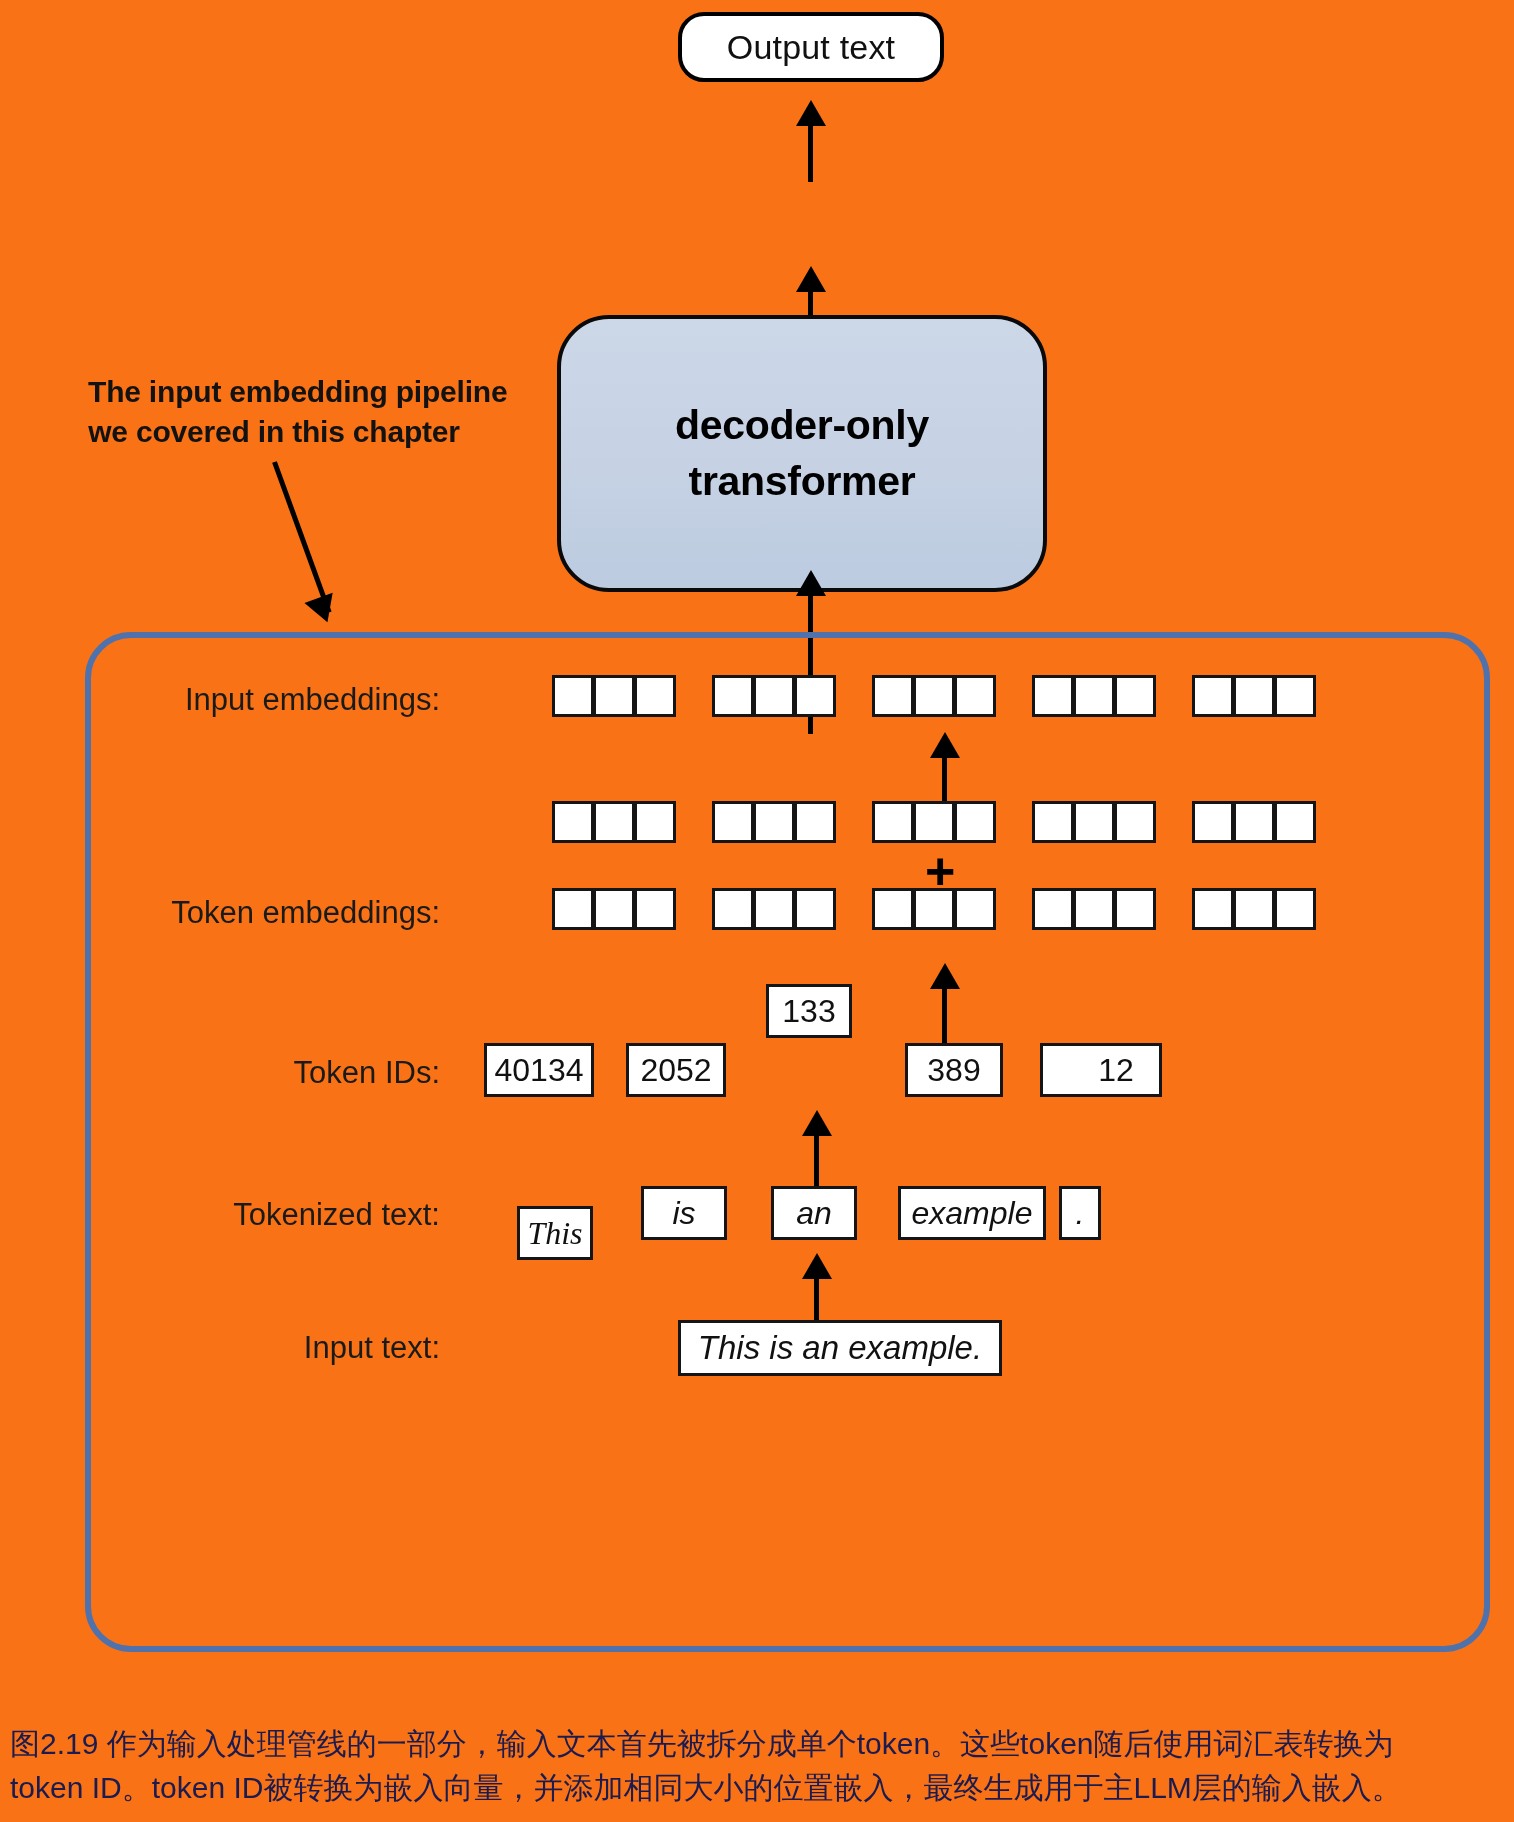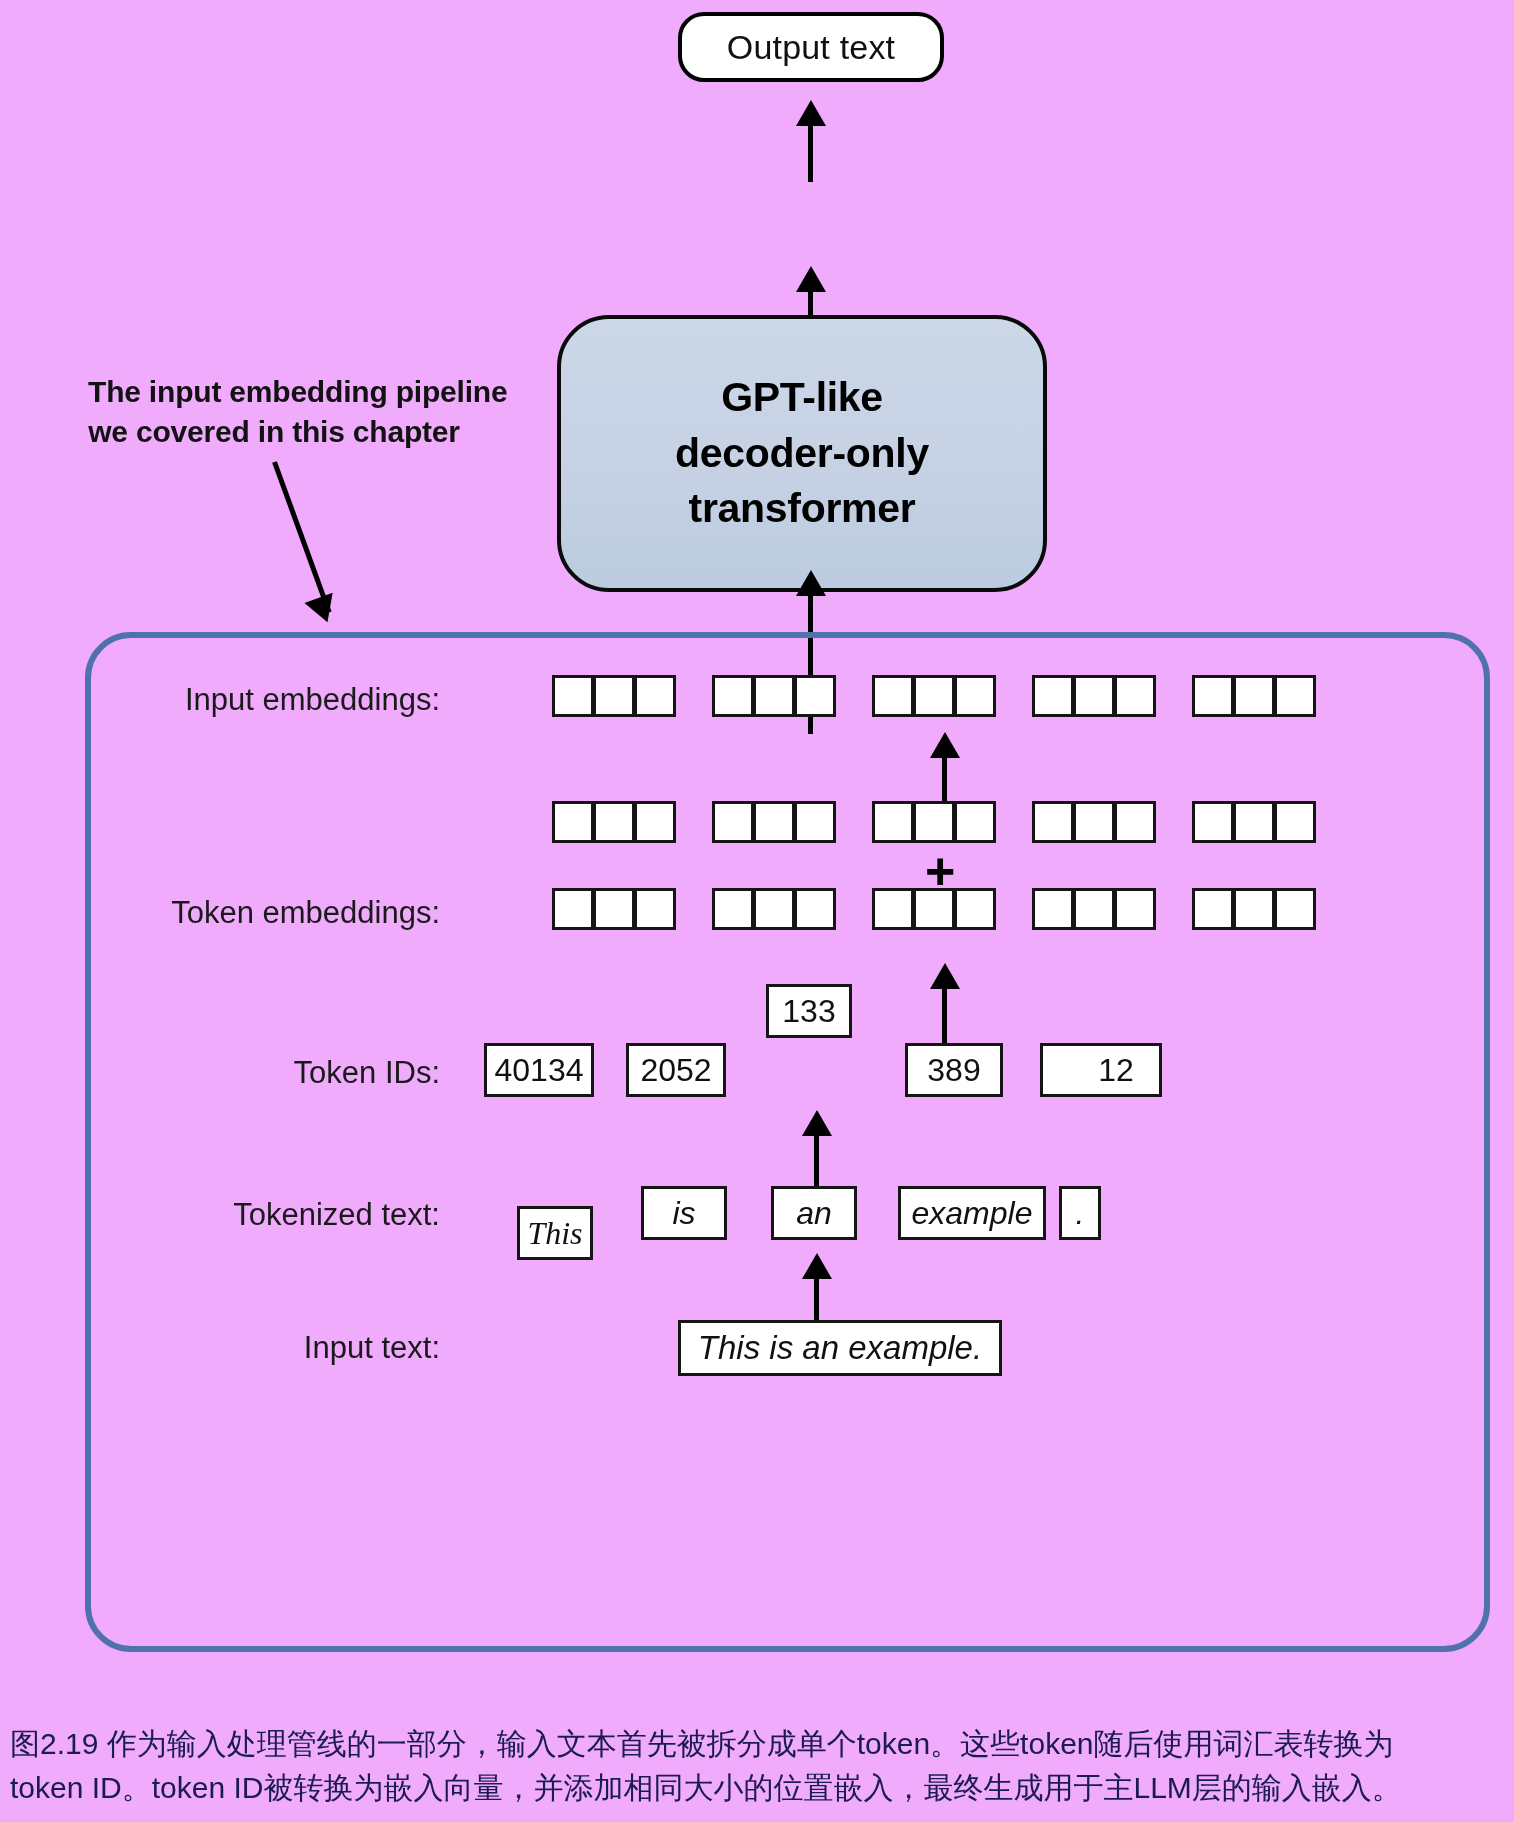"Output text" #page { background: #f0abfc -> #f97316 }
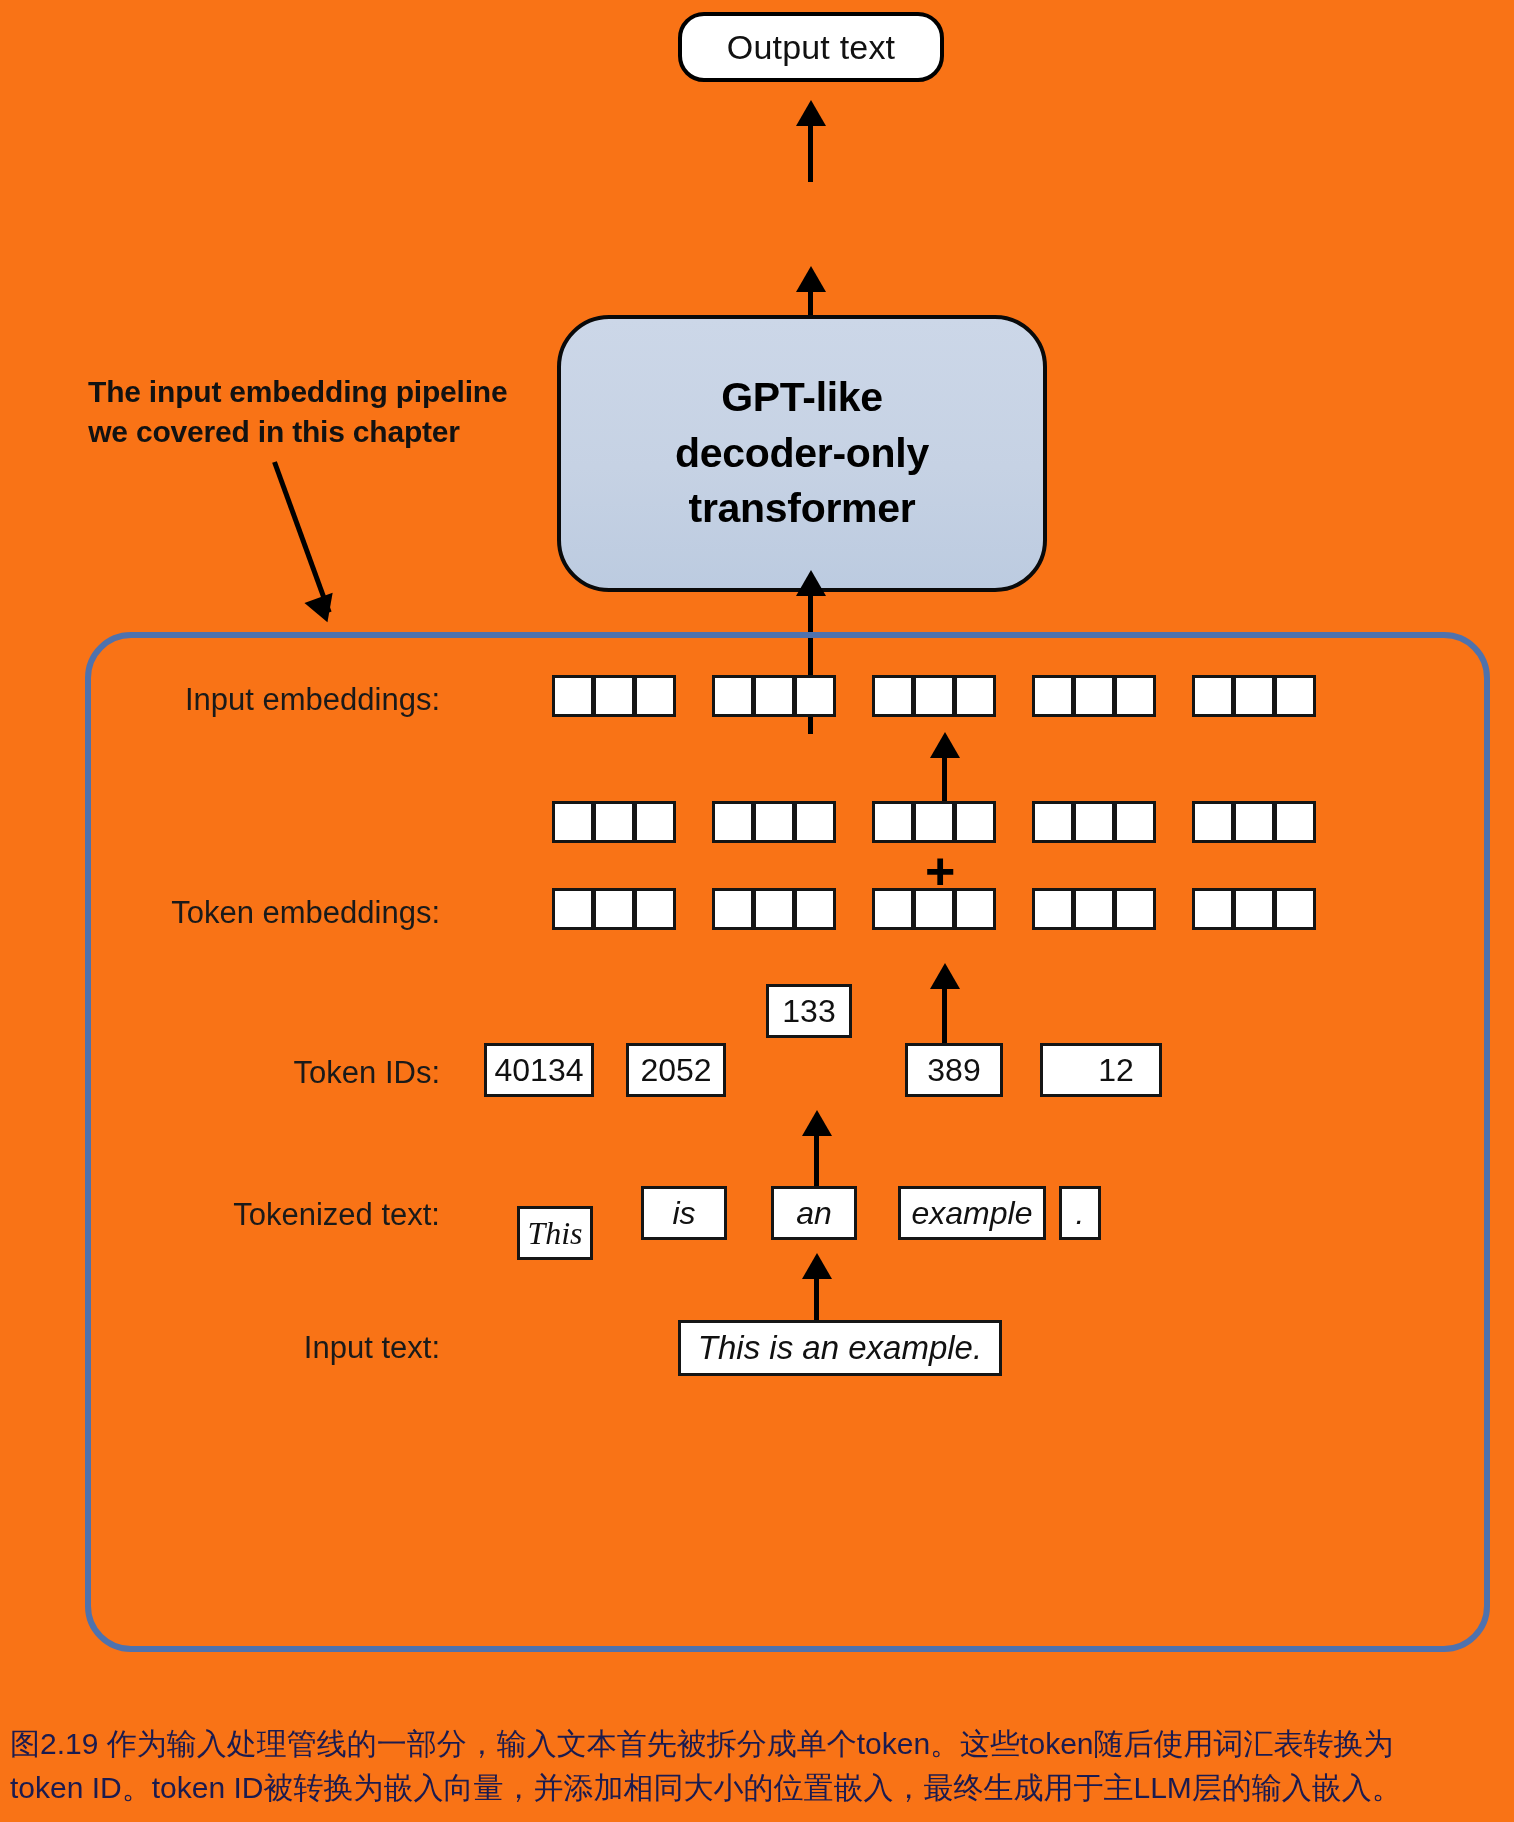"GPT-like" div { html: <div>GPT-like</div> -> none }
